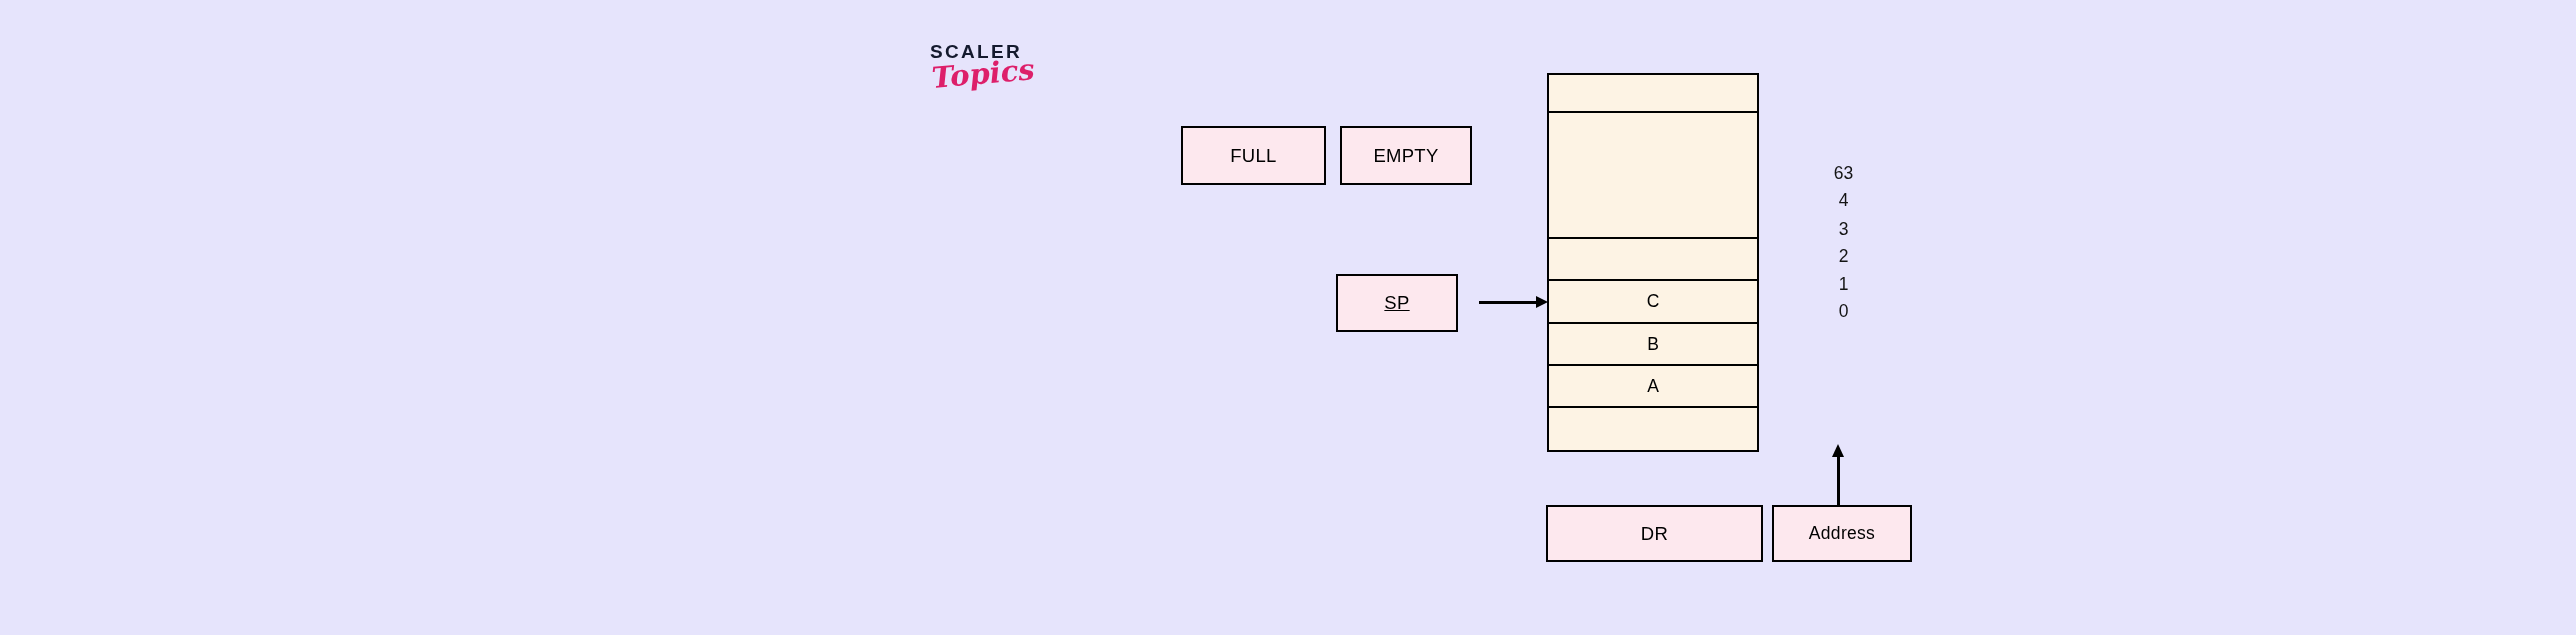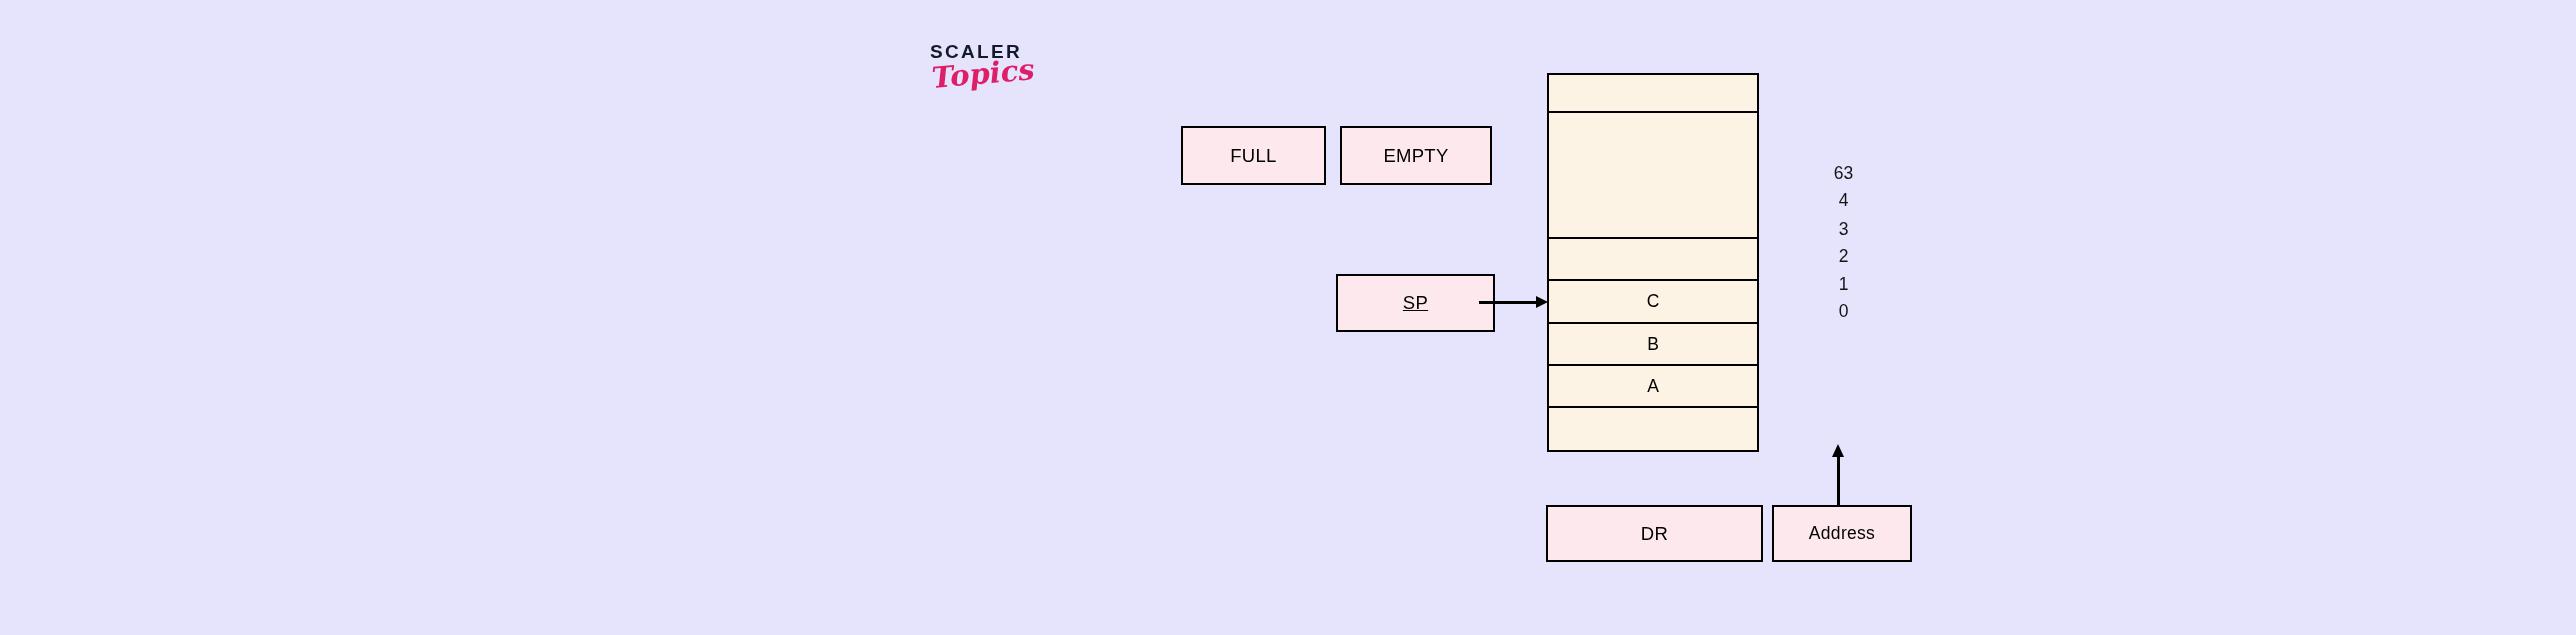"EMPTY" #box-empty { width: 152px -> 132px }
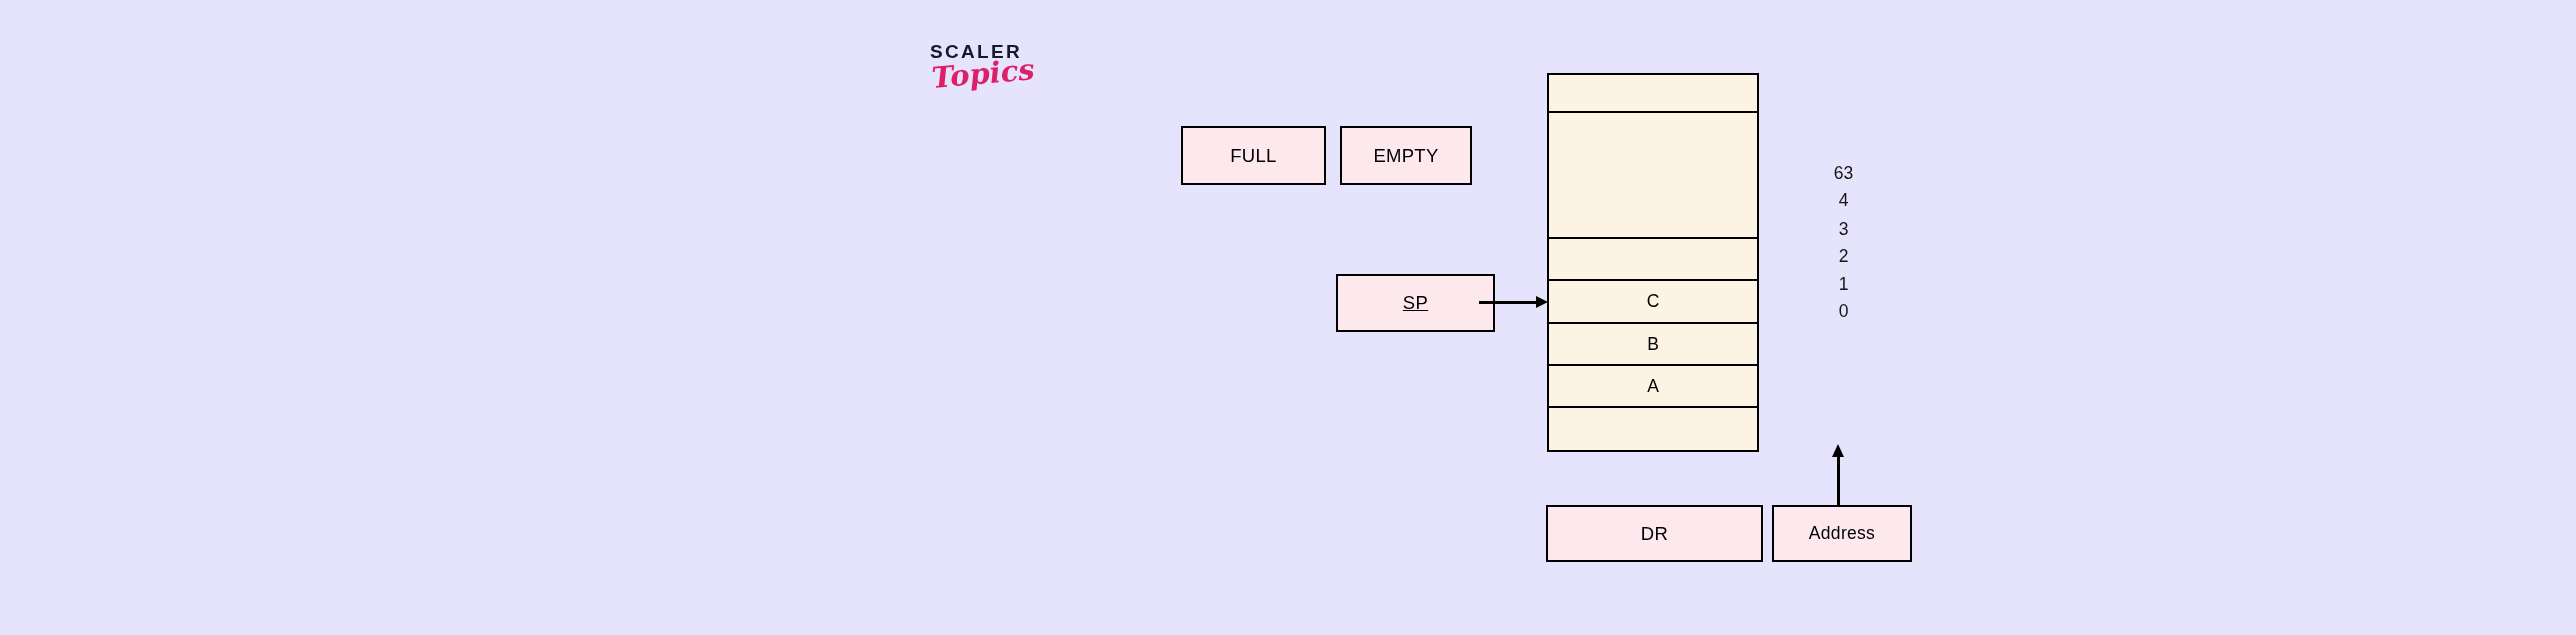"SP" #box-sp { width: 159px -> 122px }
